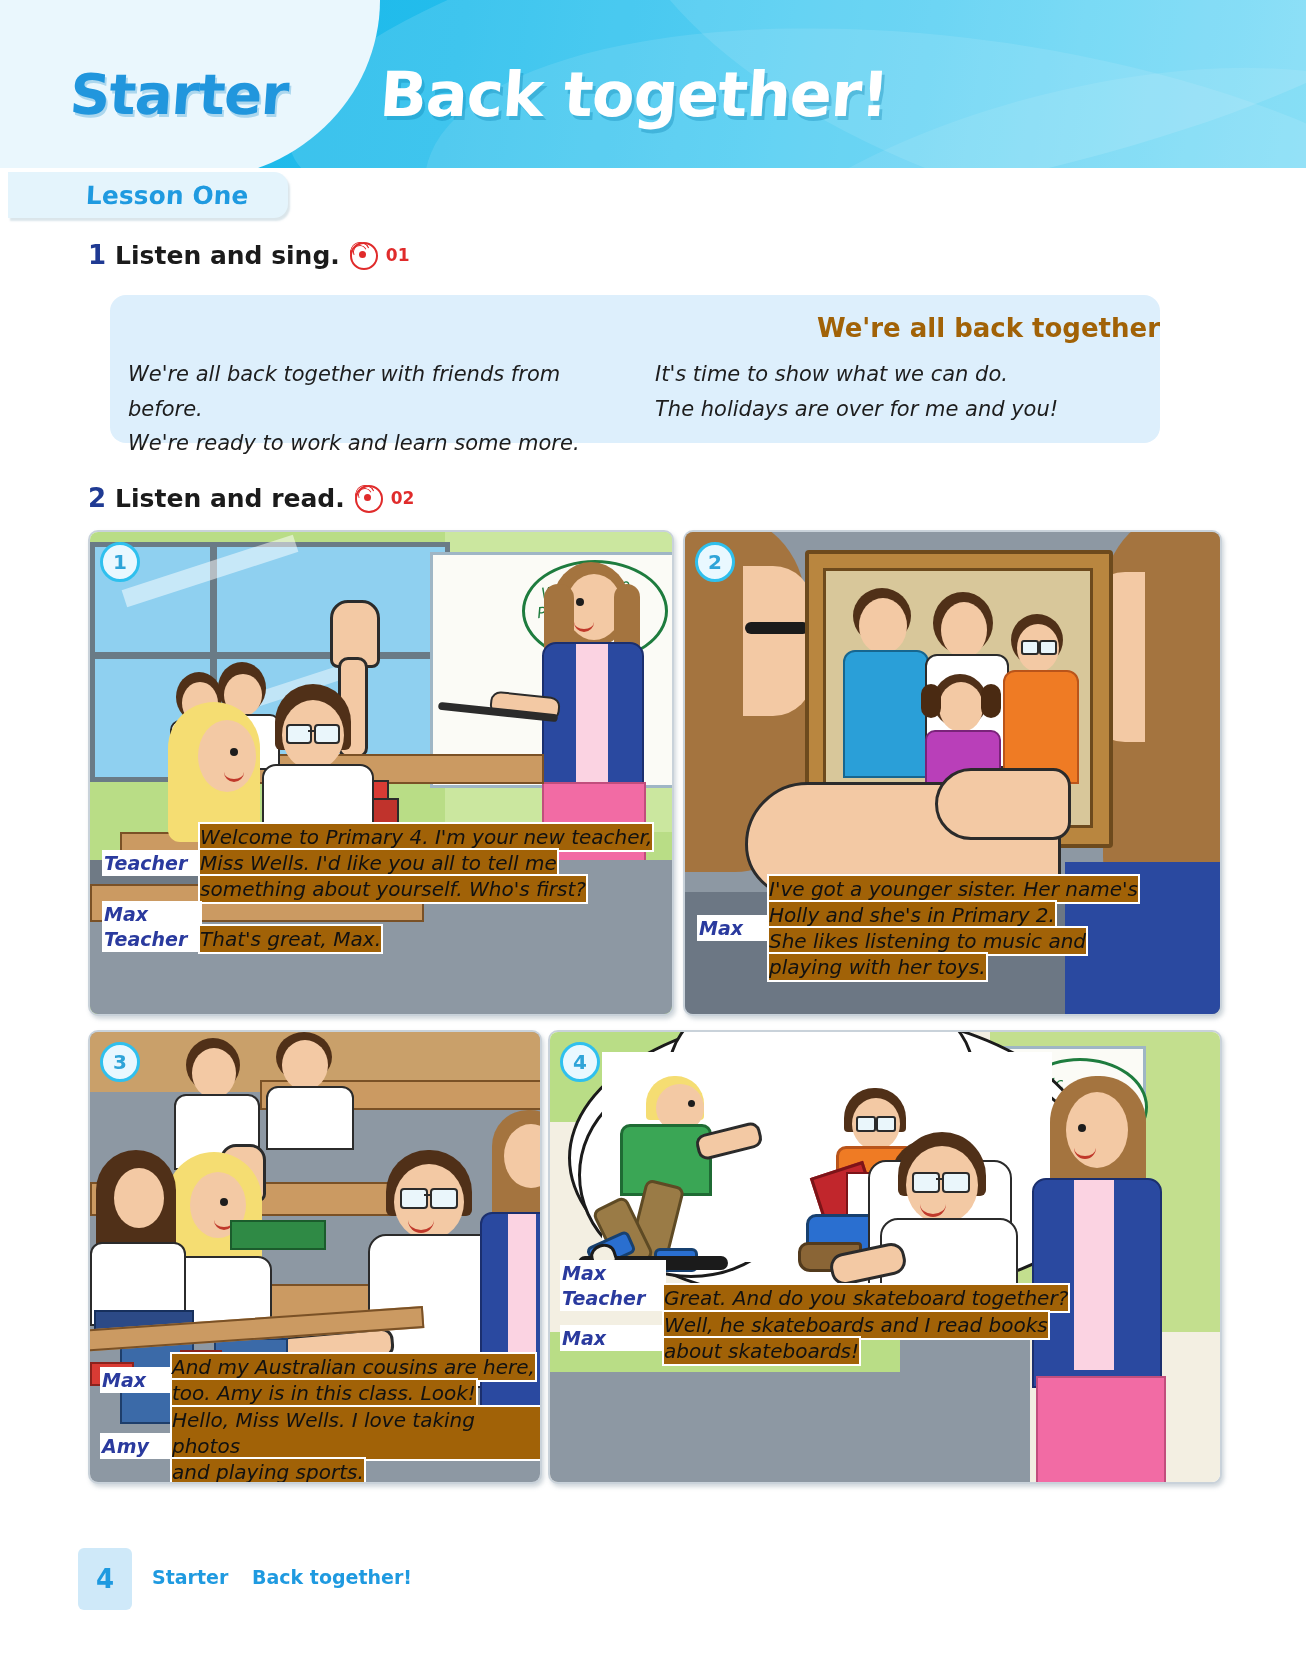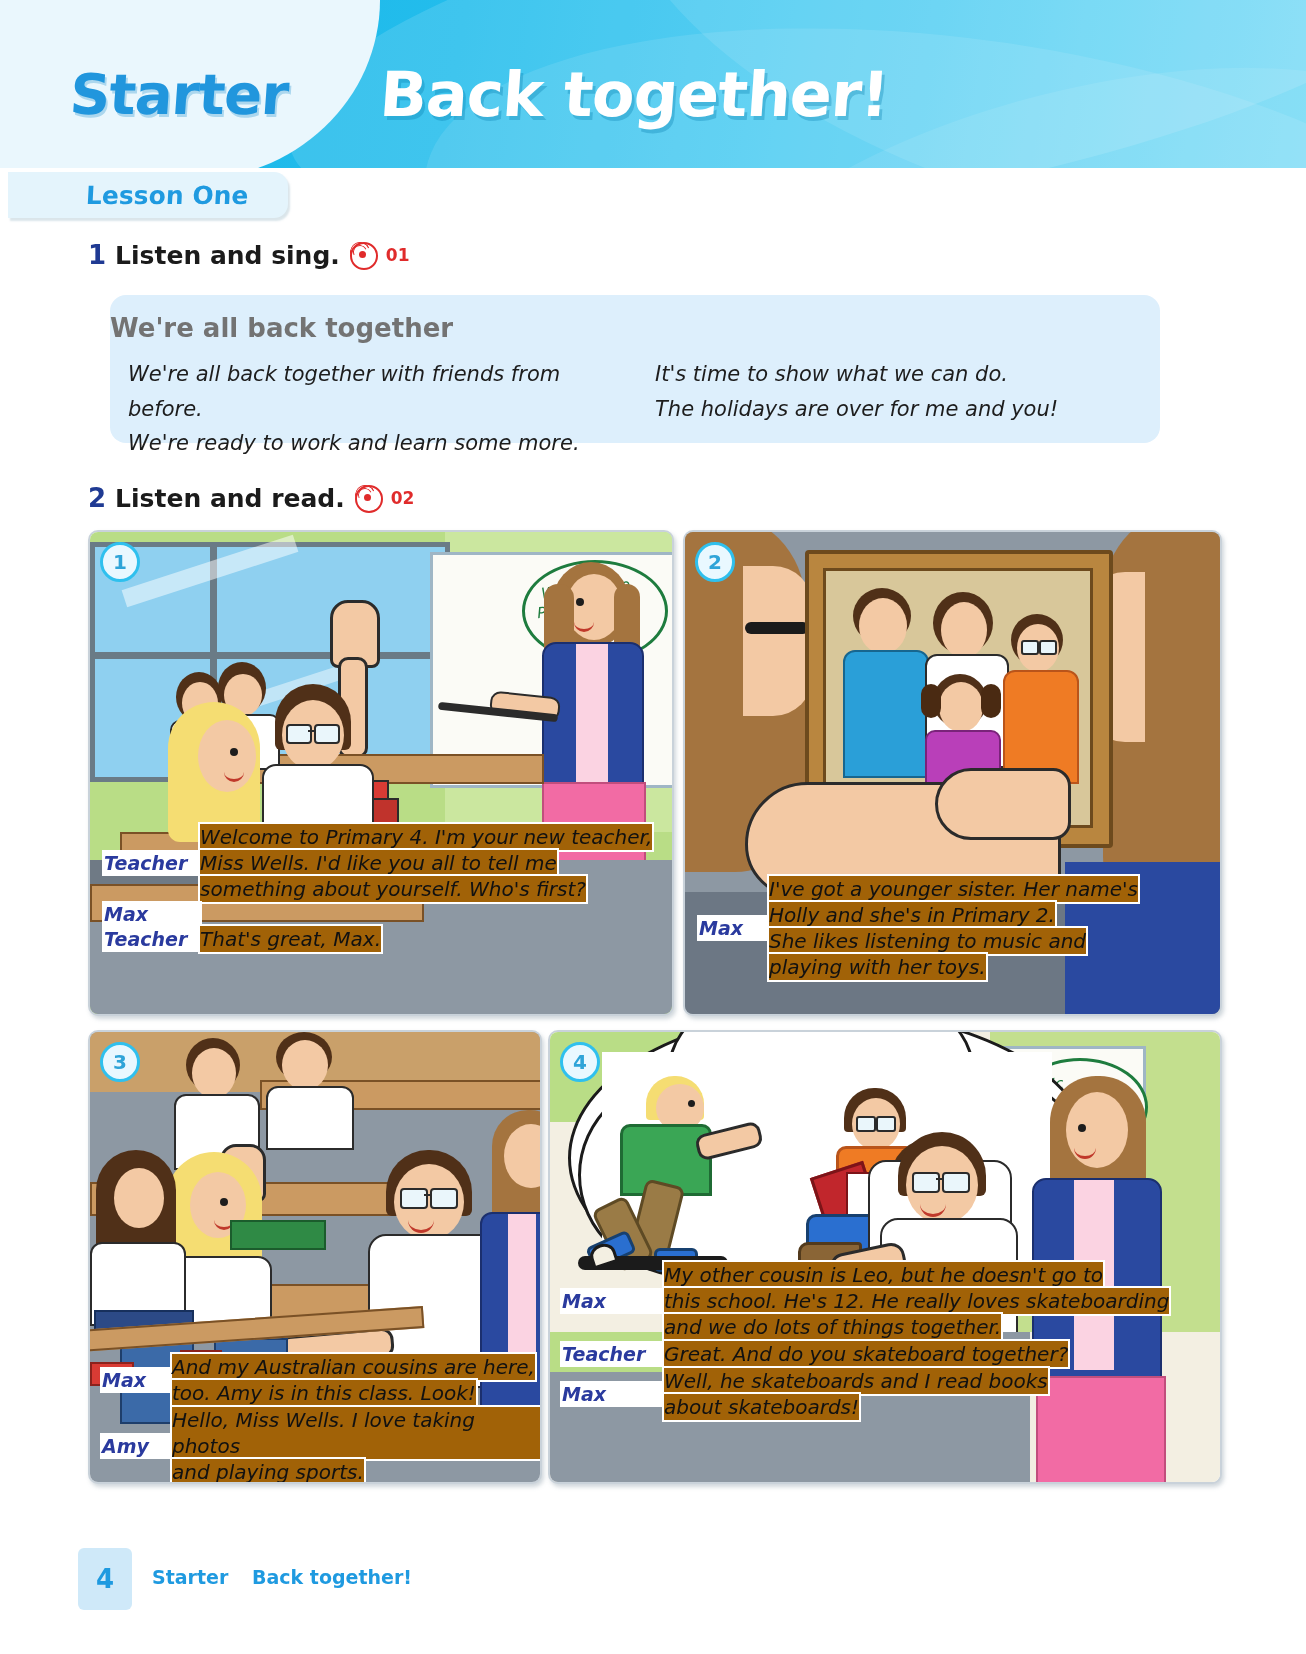"We're all back together" .song-title { color: #737373 -> #a16207; text-align: left -> right }
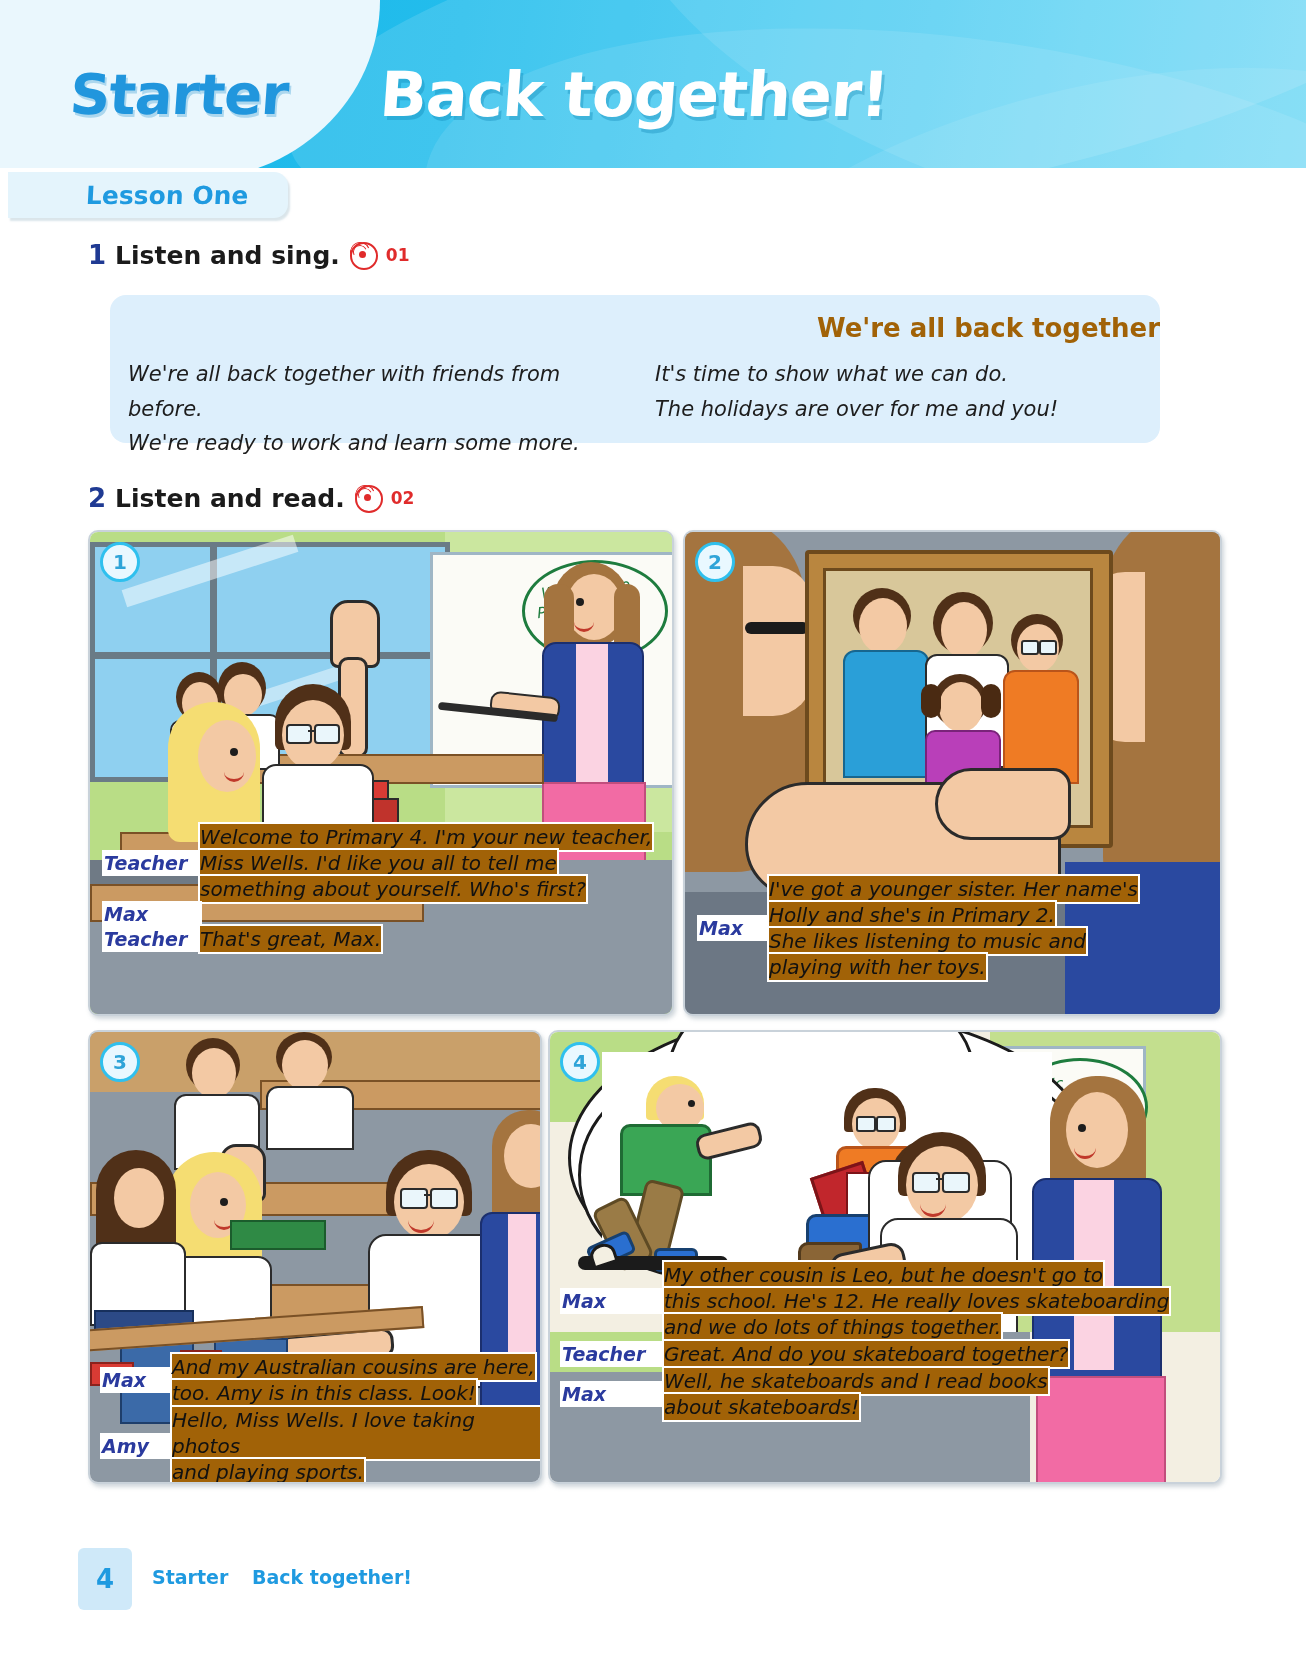"My other cousin is Leo," div.dlg-text { html: <div> <span>My other cousin is Leo, but he doesn't go to</span> <span>this school. He's 12. He really loves skateboarding</span> <span>and we do lots of things together.</span> </div> -> none }
